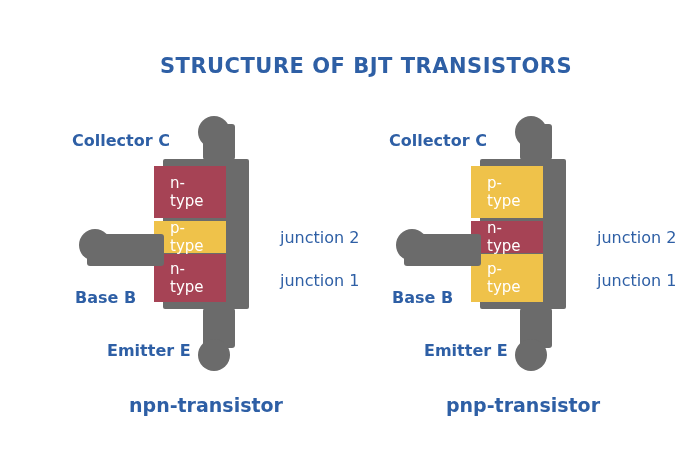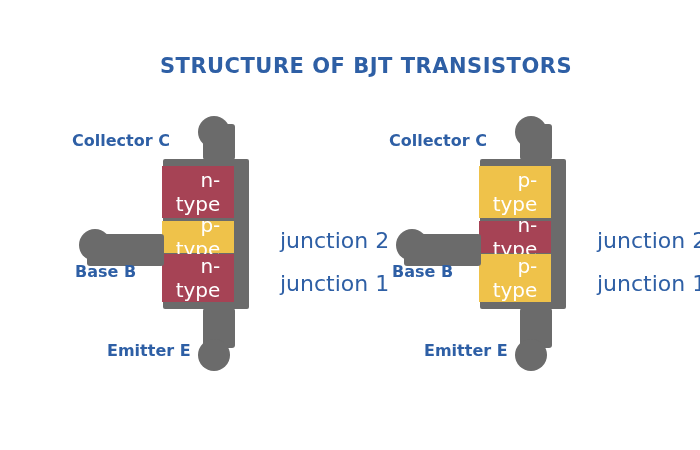"n-type" .layer { font-size: 20px -> 15px; left: 146px -> 138px; text-align: right -> none }
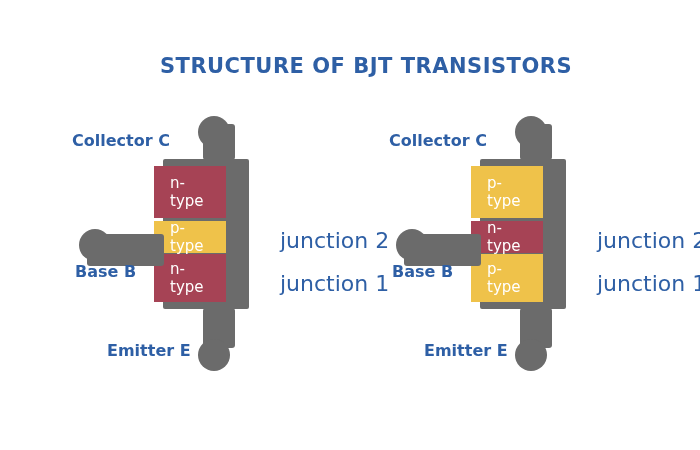"junction 2" .junction { font-size: 22px -> 16px }
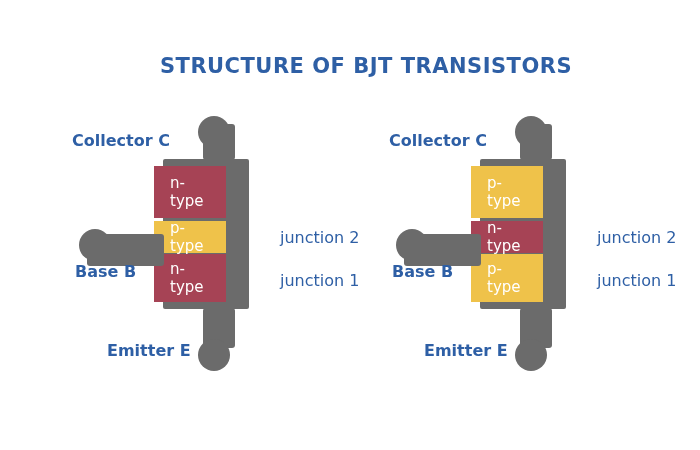"Base B" .lbl.base { top: 230px -> 256px }
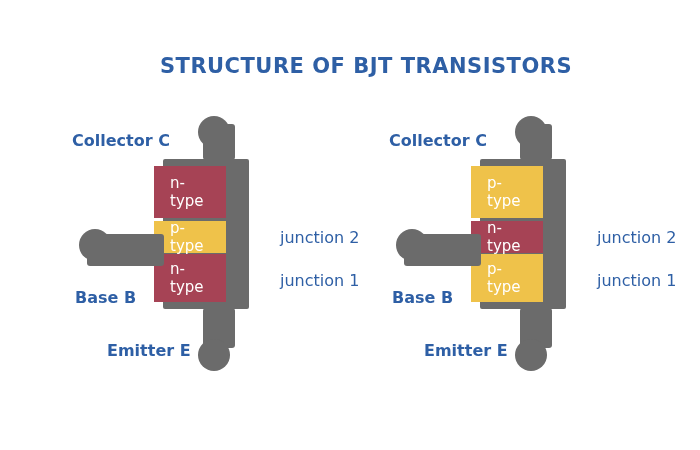"npn-transistor" div.tname { html: none -> <div>npn-transistor</div> }
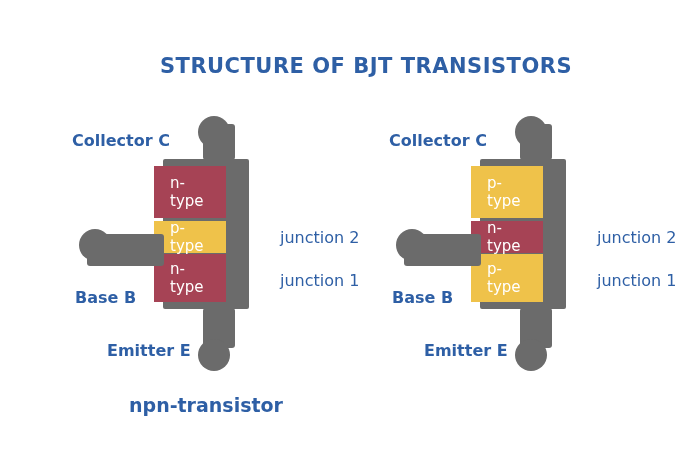"pnp-transistor" div.tname { html: none -> <div>pnp-transistor</div> }
